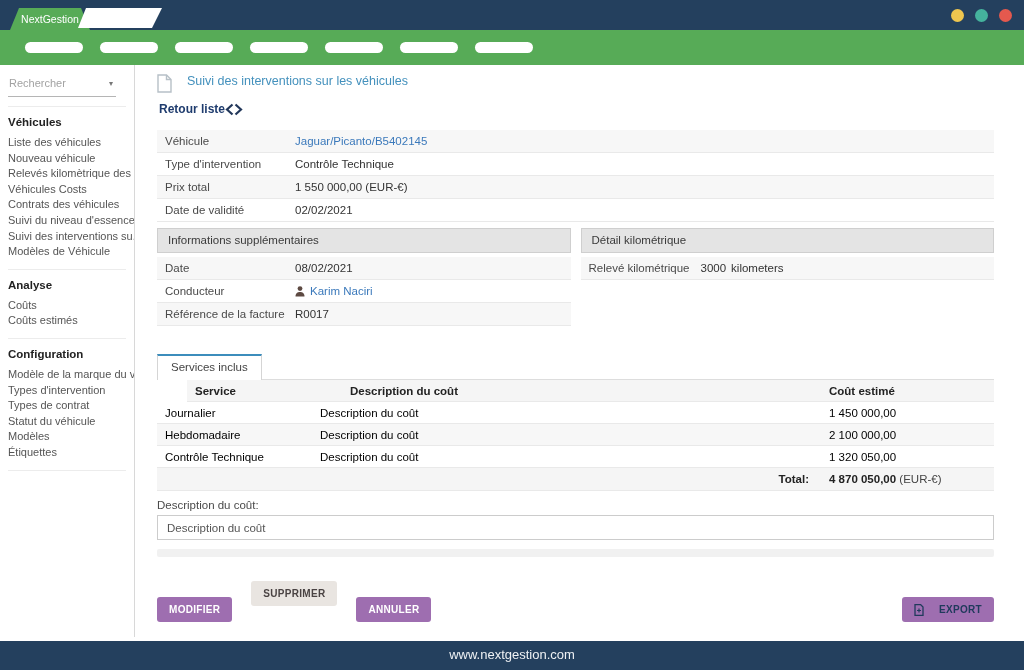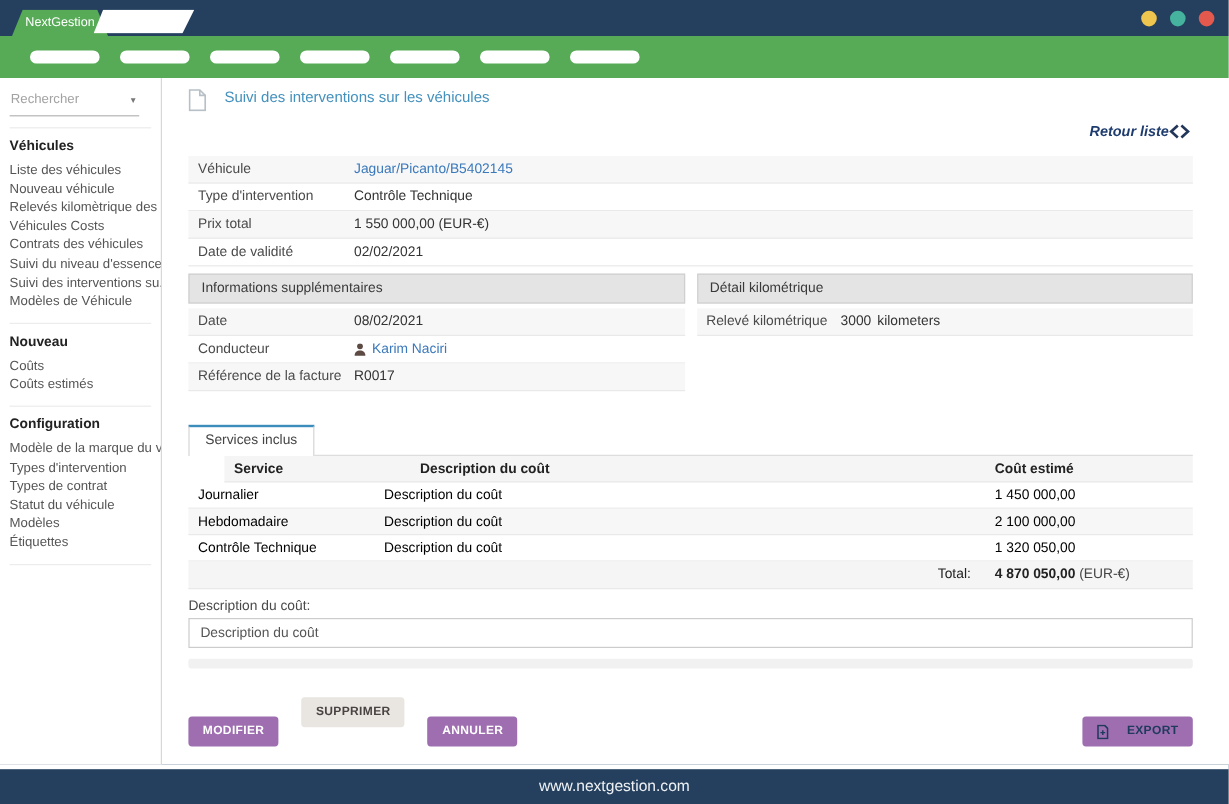"Retour liste" .toolbar { font-style: italic -> none; justify-content: flex-end -> none }
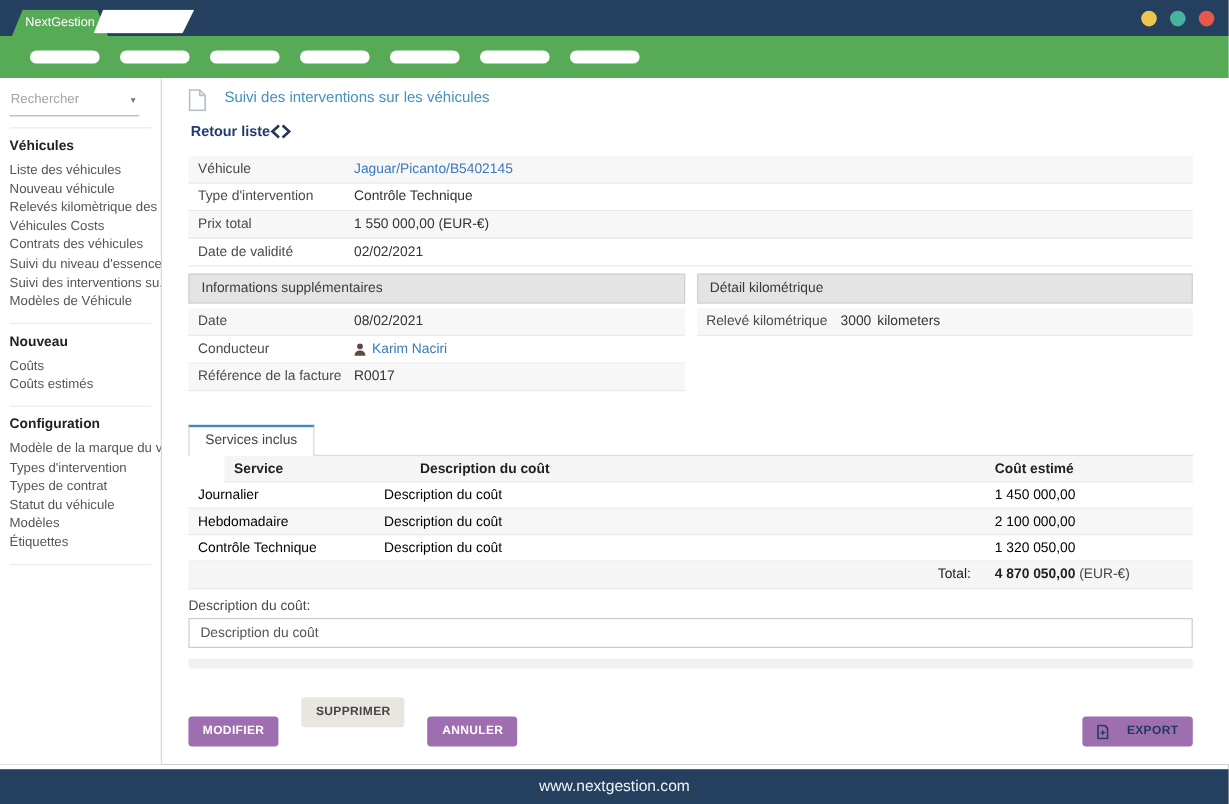"Nouveau" div.side-section-title { text: Nouveau -> Analyse }
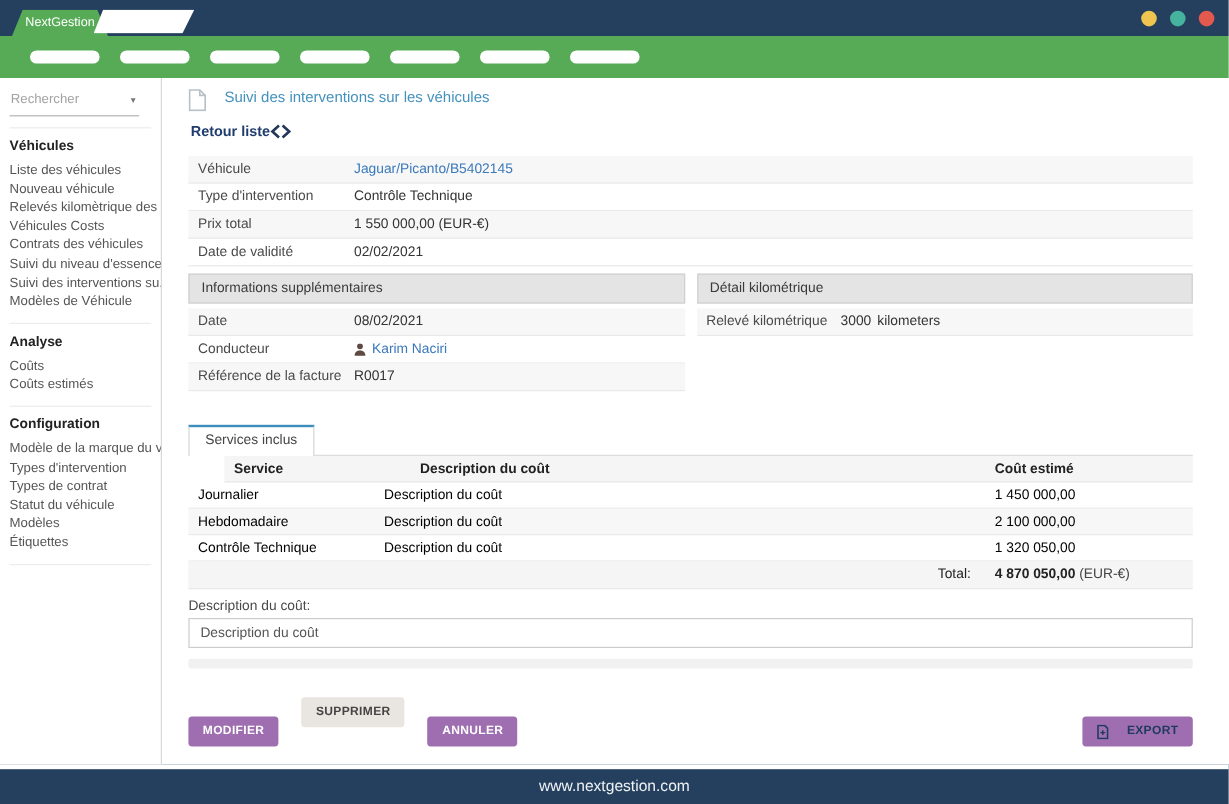"Total:" .total-row .c2 { font-weight: normal -> bold }
